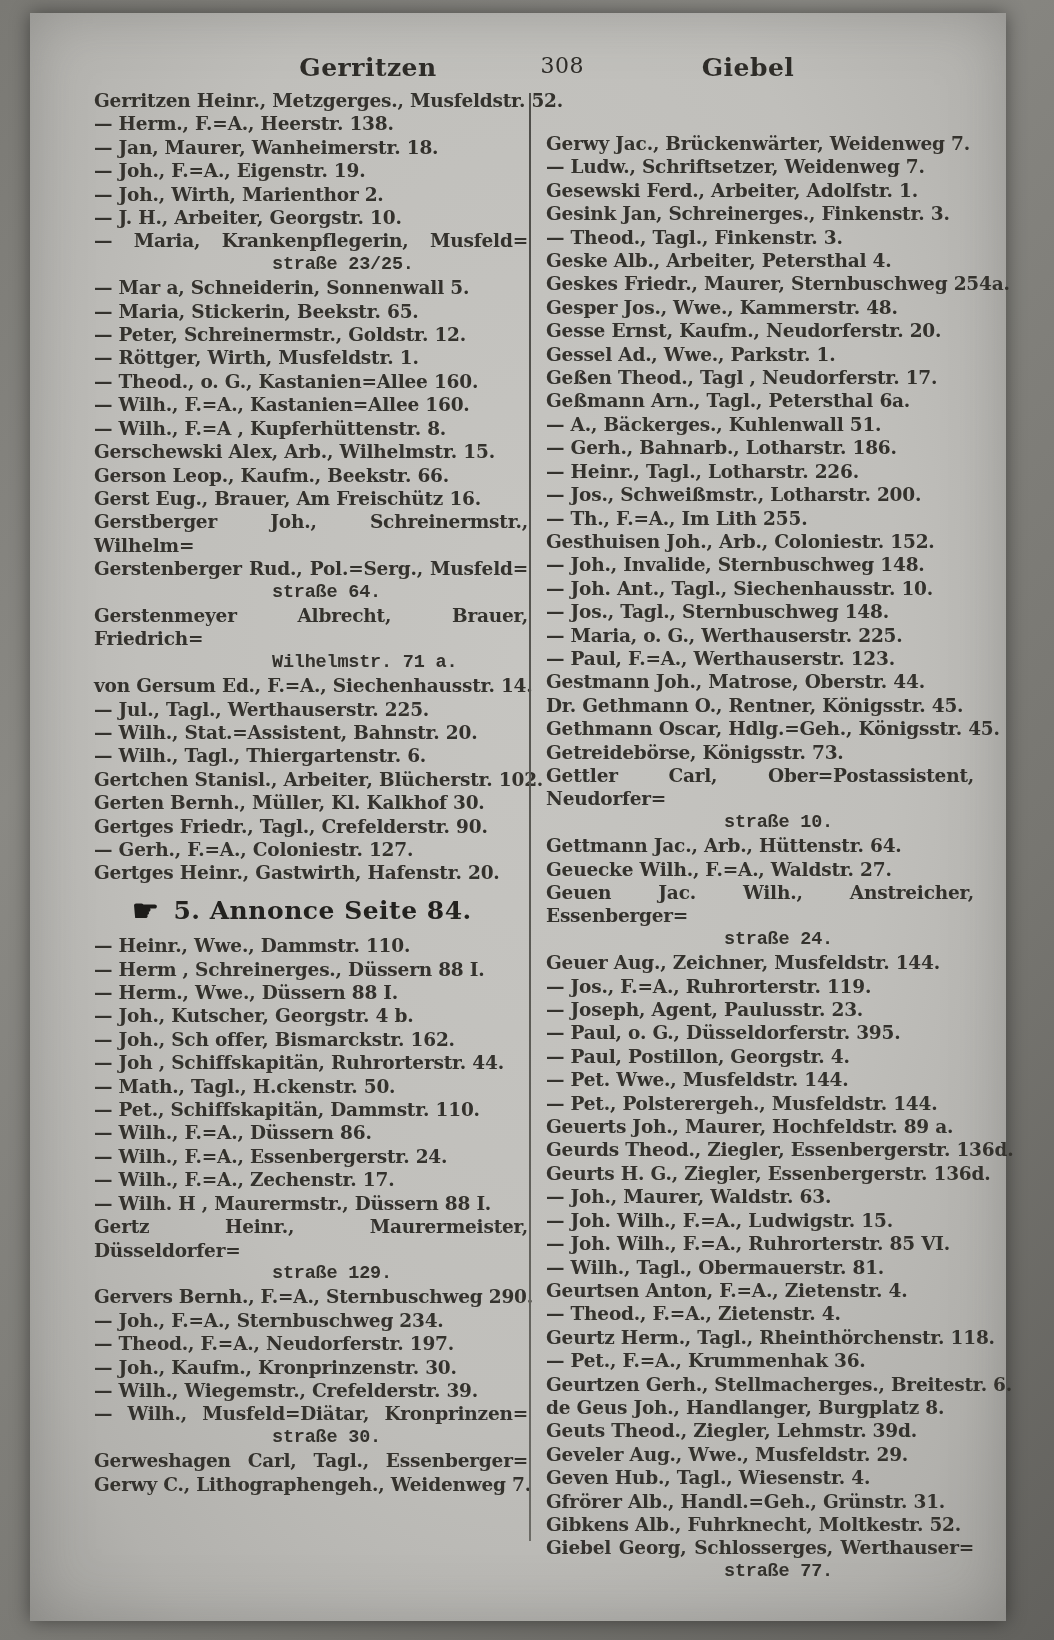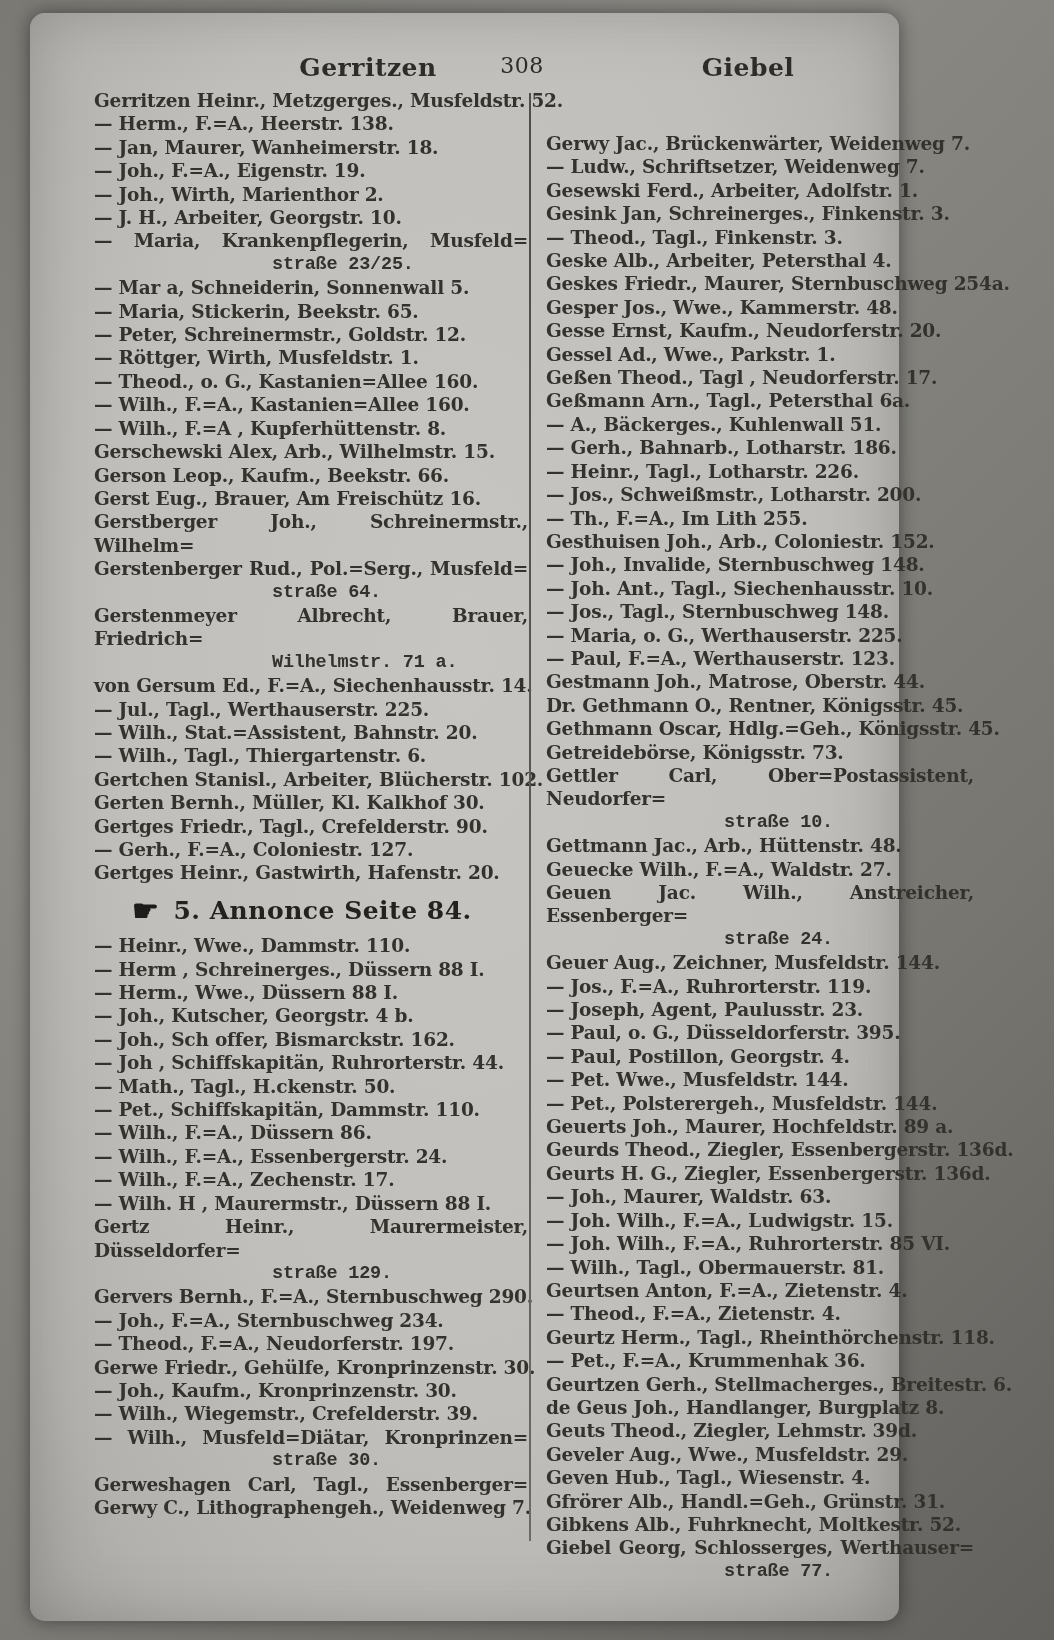"Gerritzen" .paper { border-radius: 15px -> none; width: 869px -> 976px }
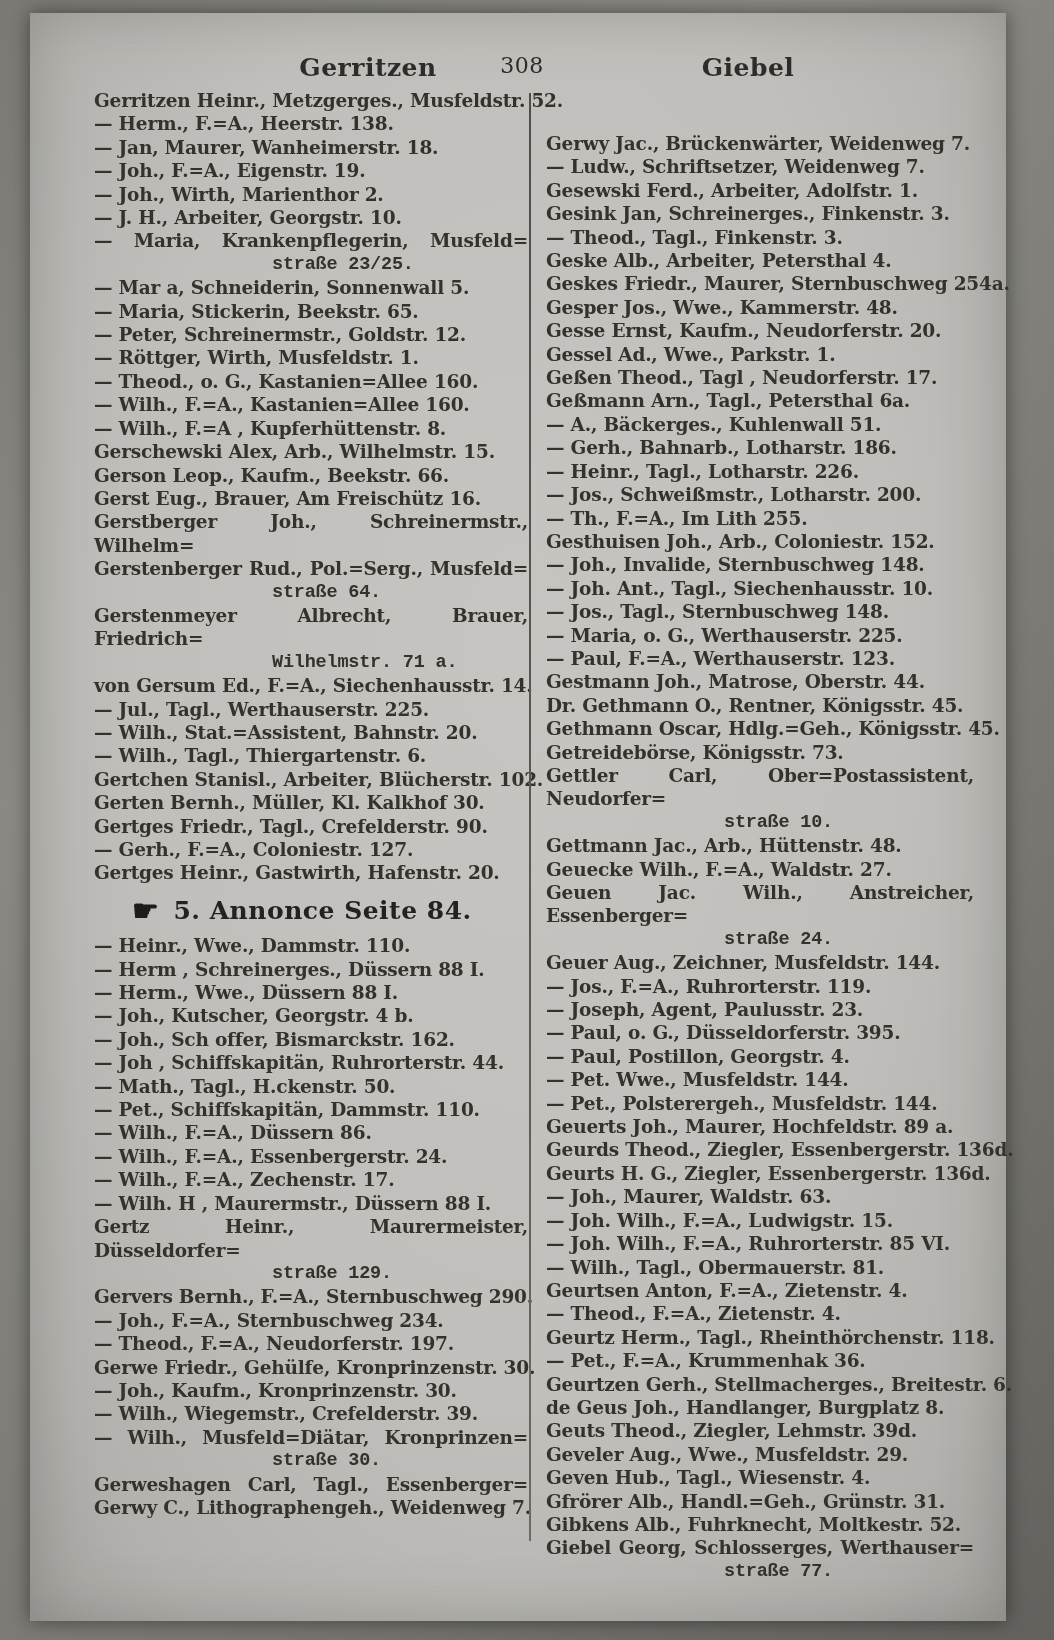"308" .hdr-page { left: 442px -> 454px; text-align: center -> right }
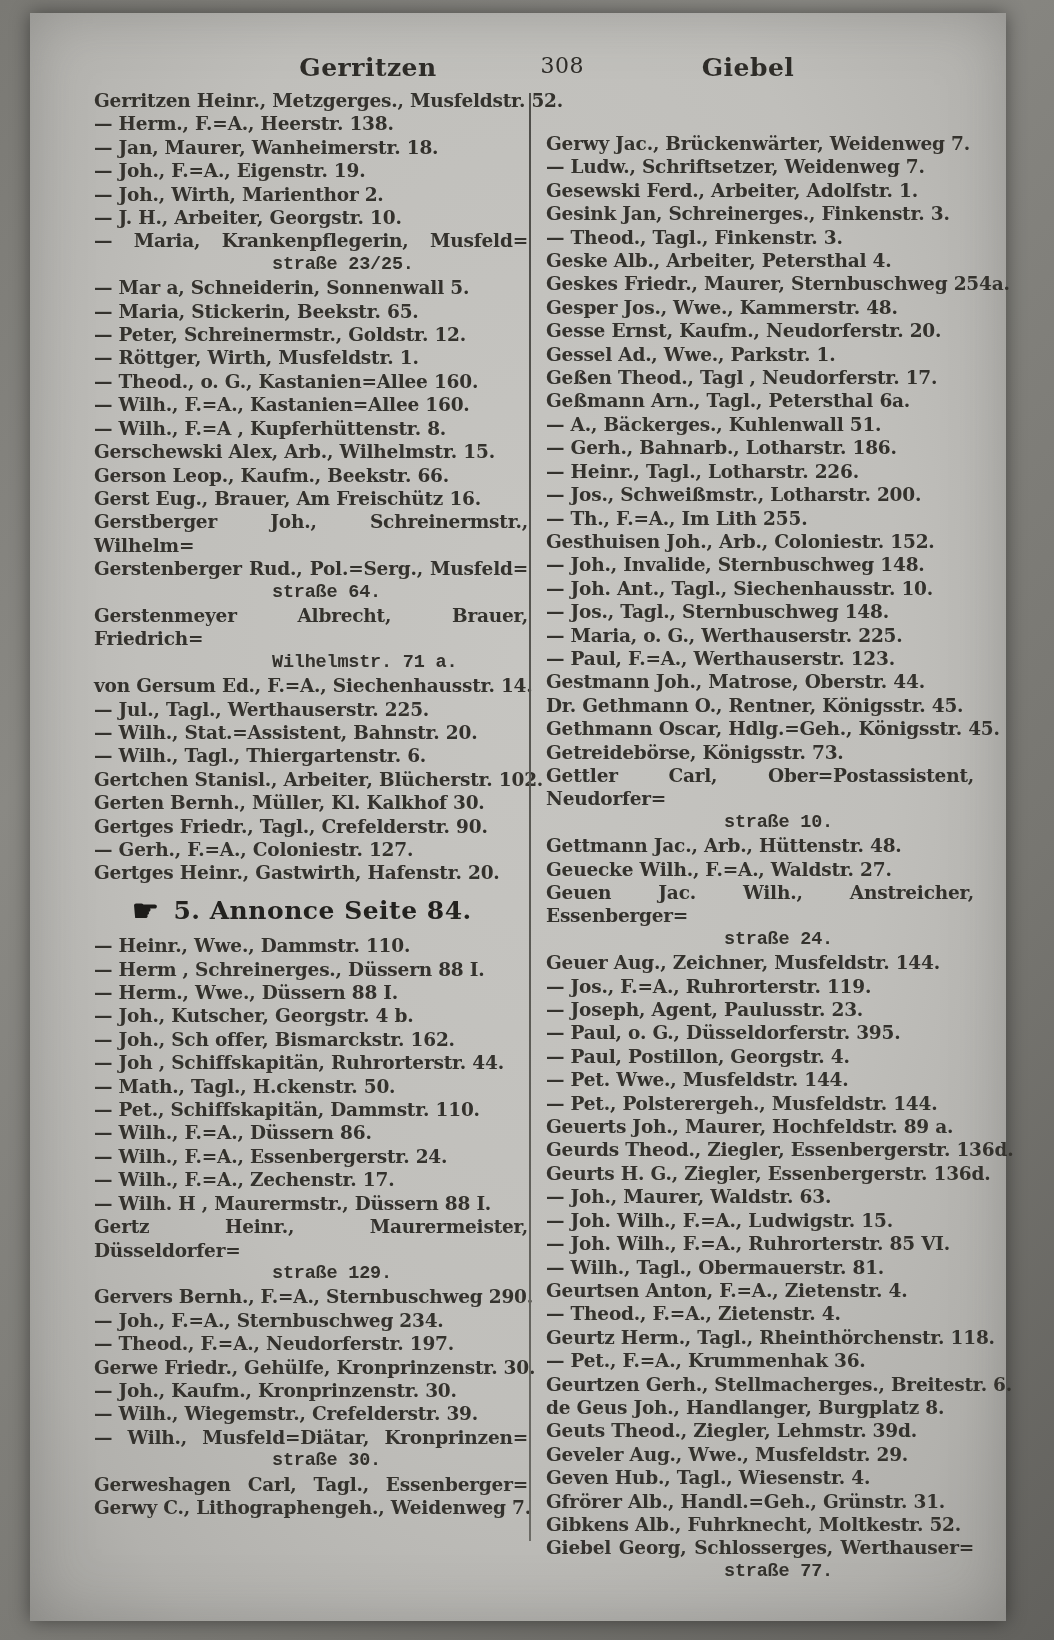"Gettmann Jac., Arb., Hüttenstr. 48." div.first { text: 48 -> 64 }
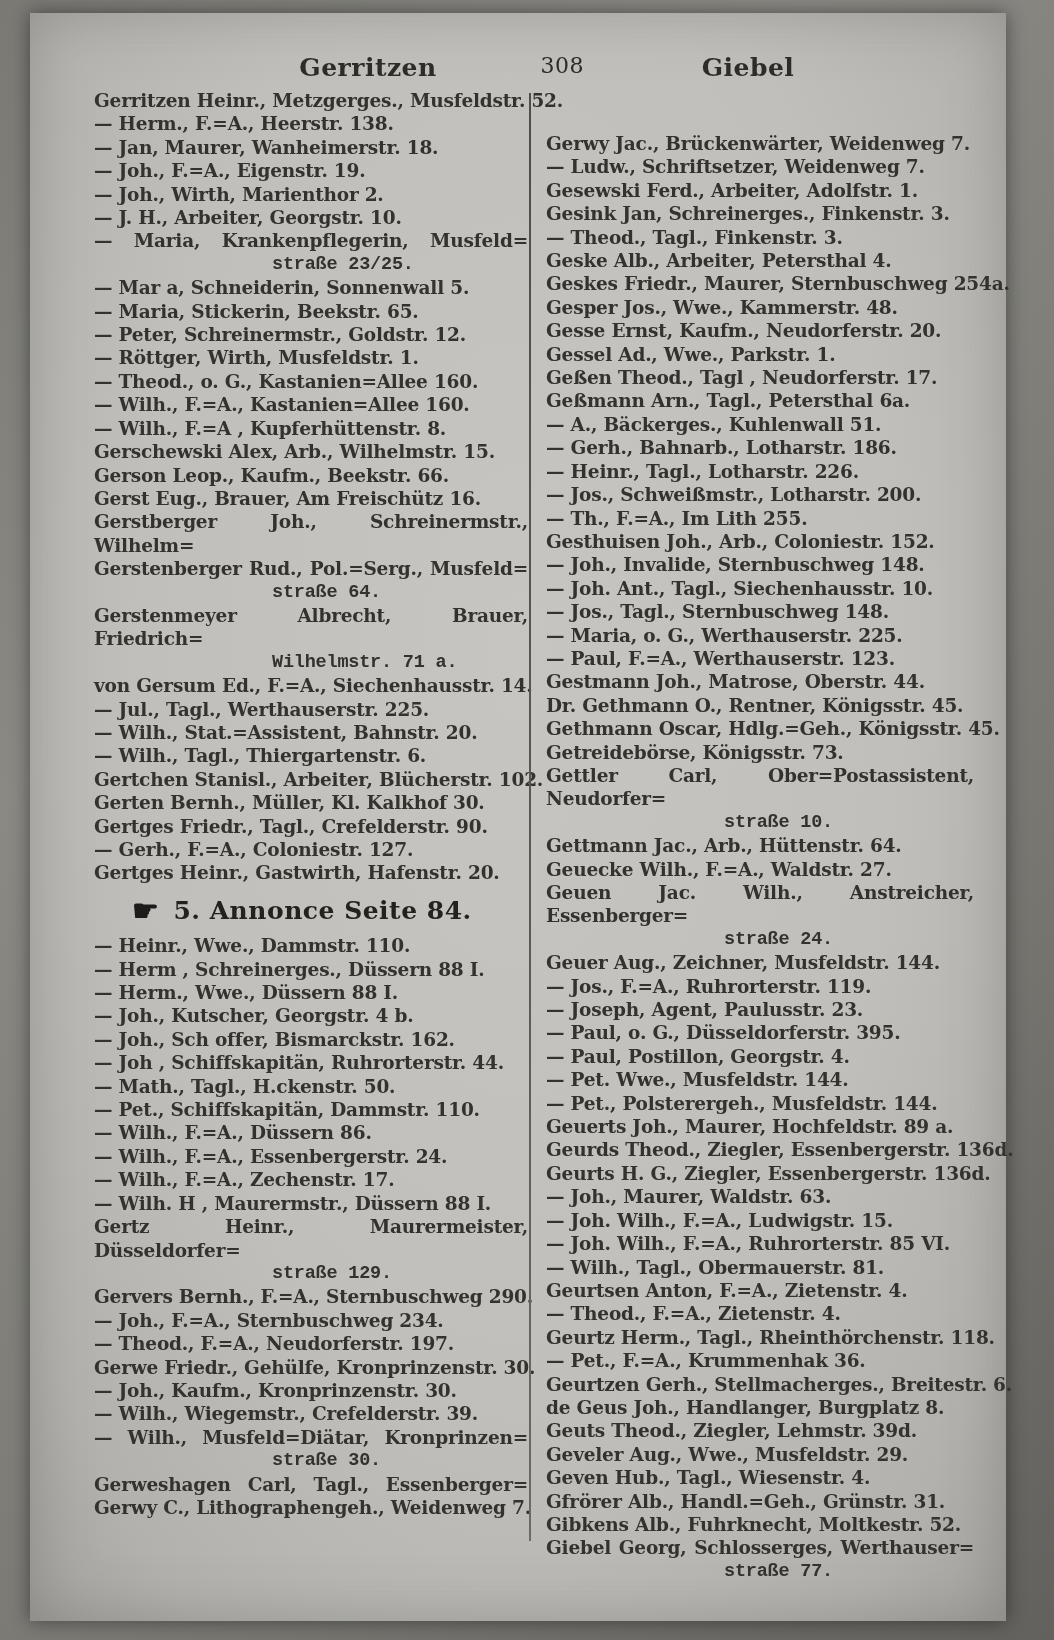"Gerwe Friedr., Gehülfe, Kronprinzenstr." div.entry { html: <div> <div>Gerwe Friedr., Gehülfe, Kronprinzenstr. 30.</div> </div> -> none }
